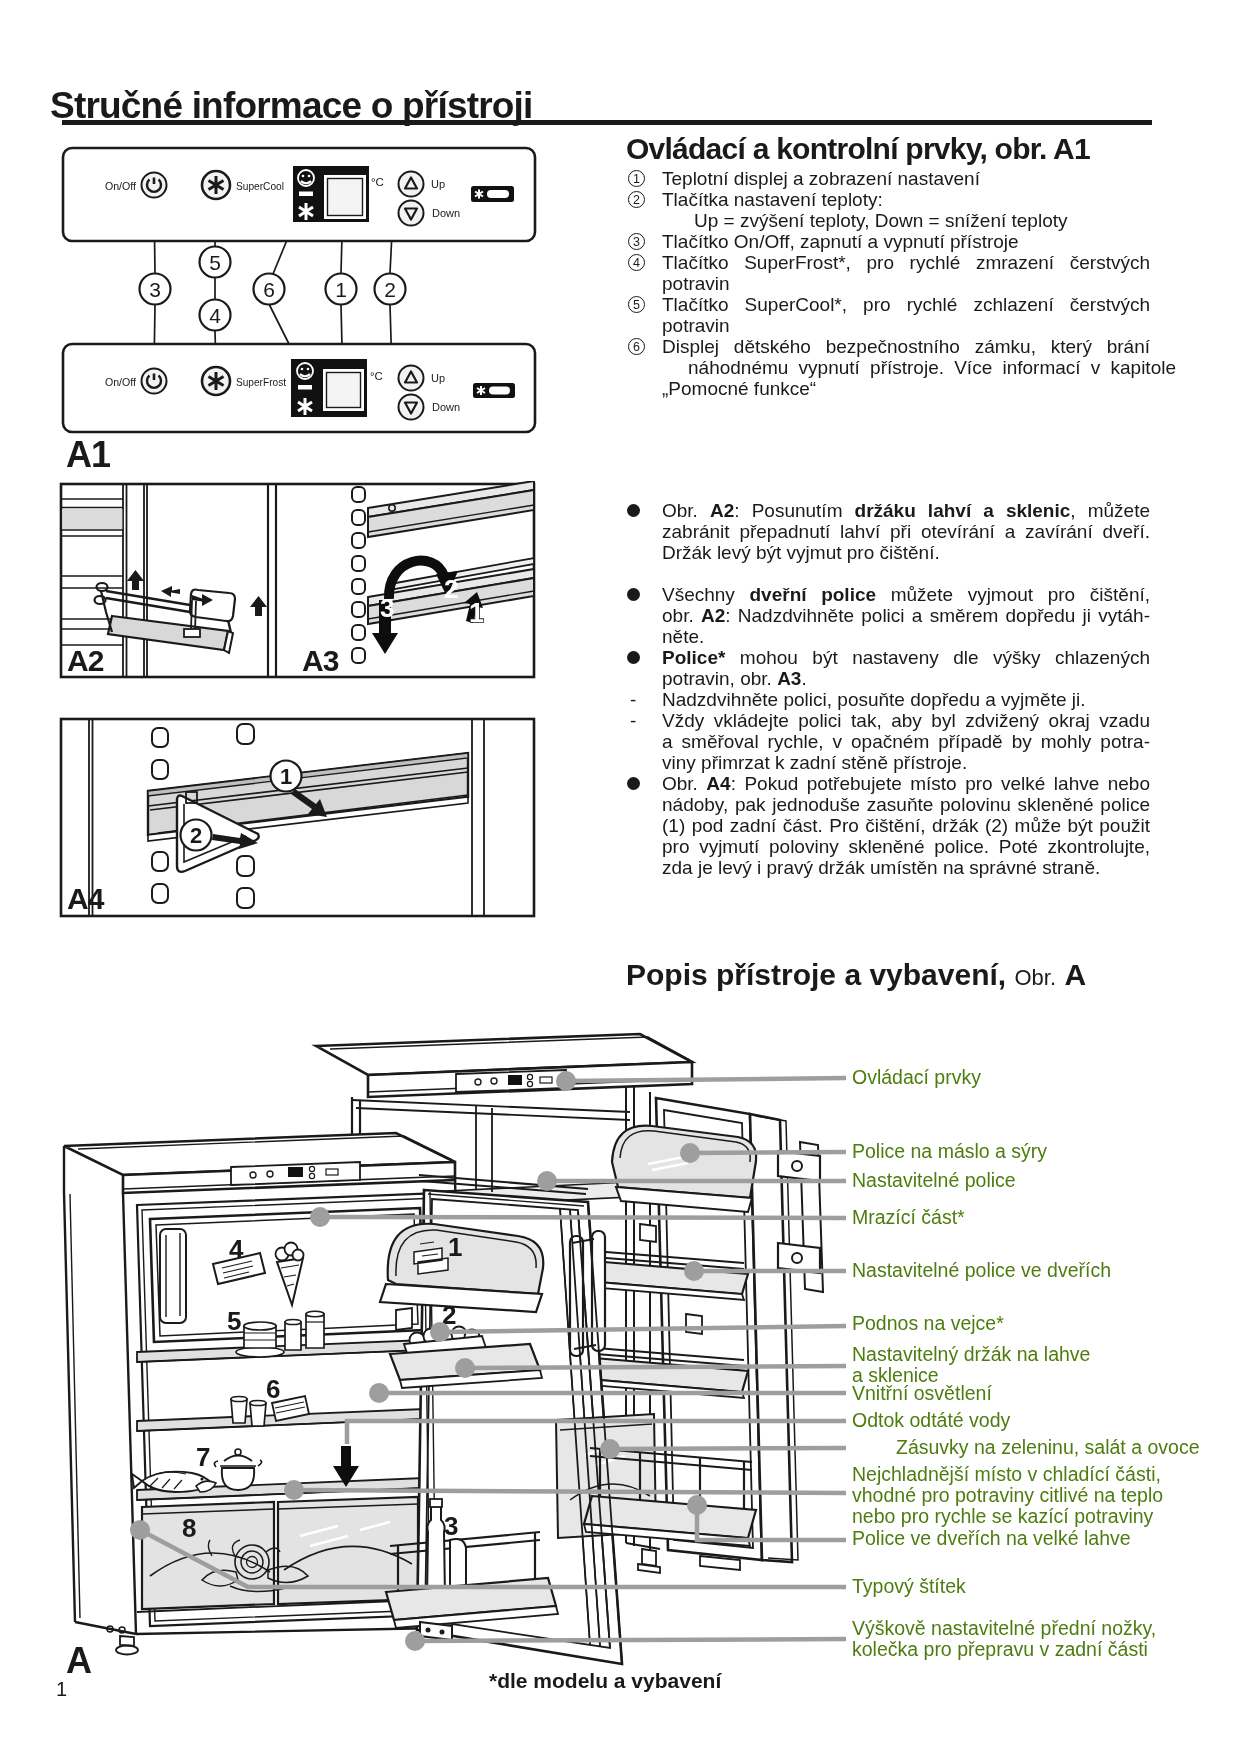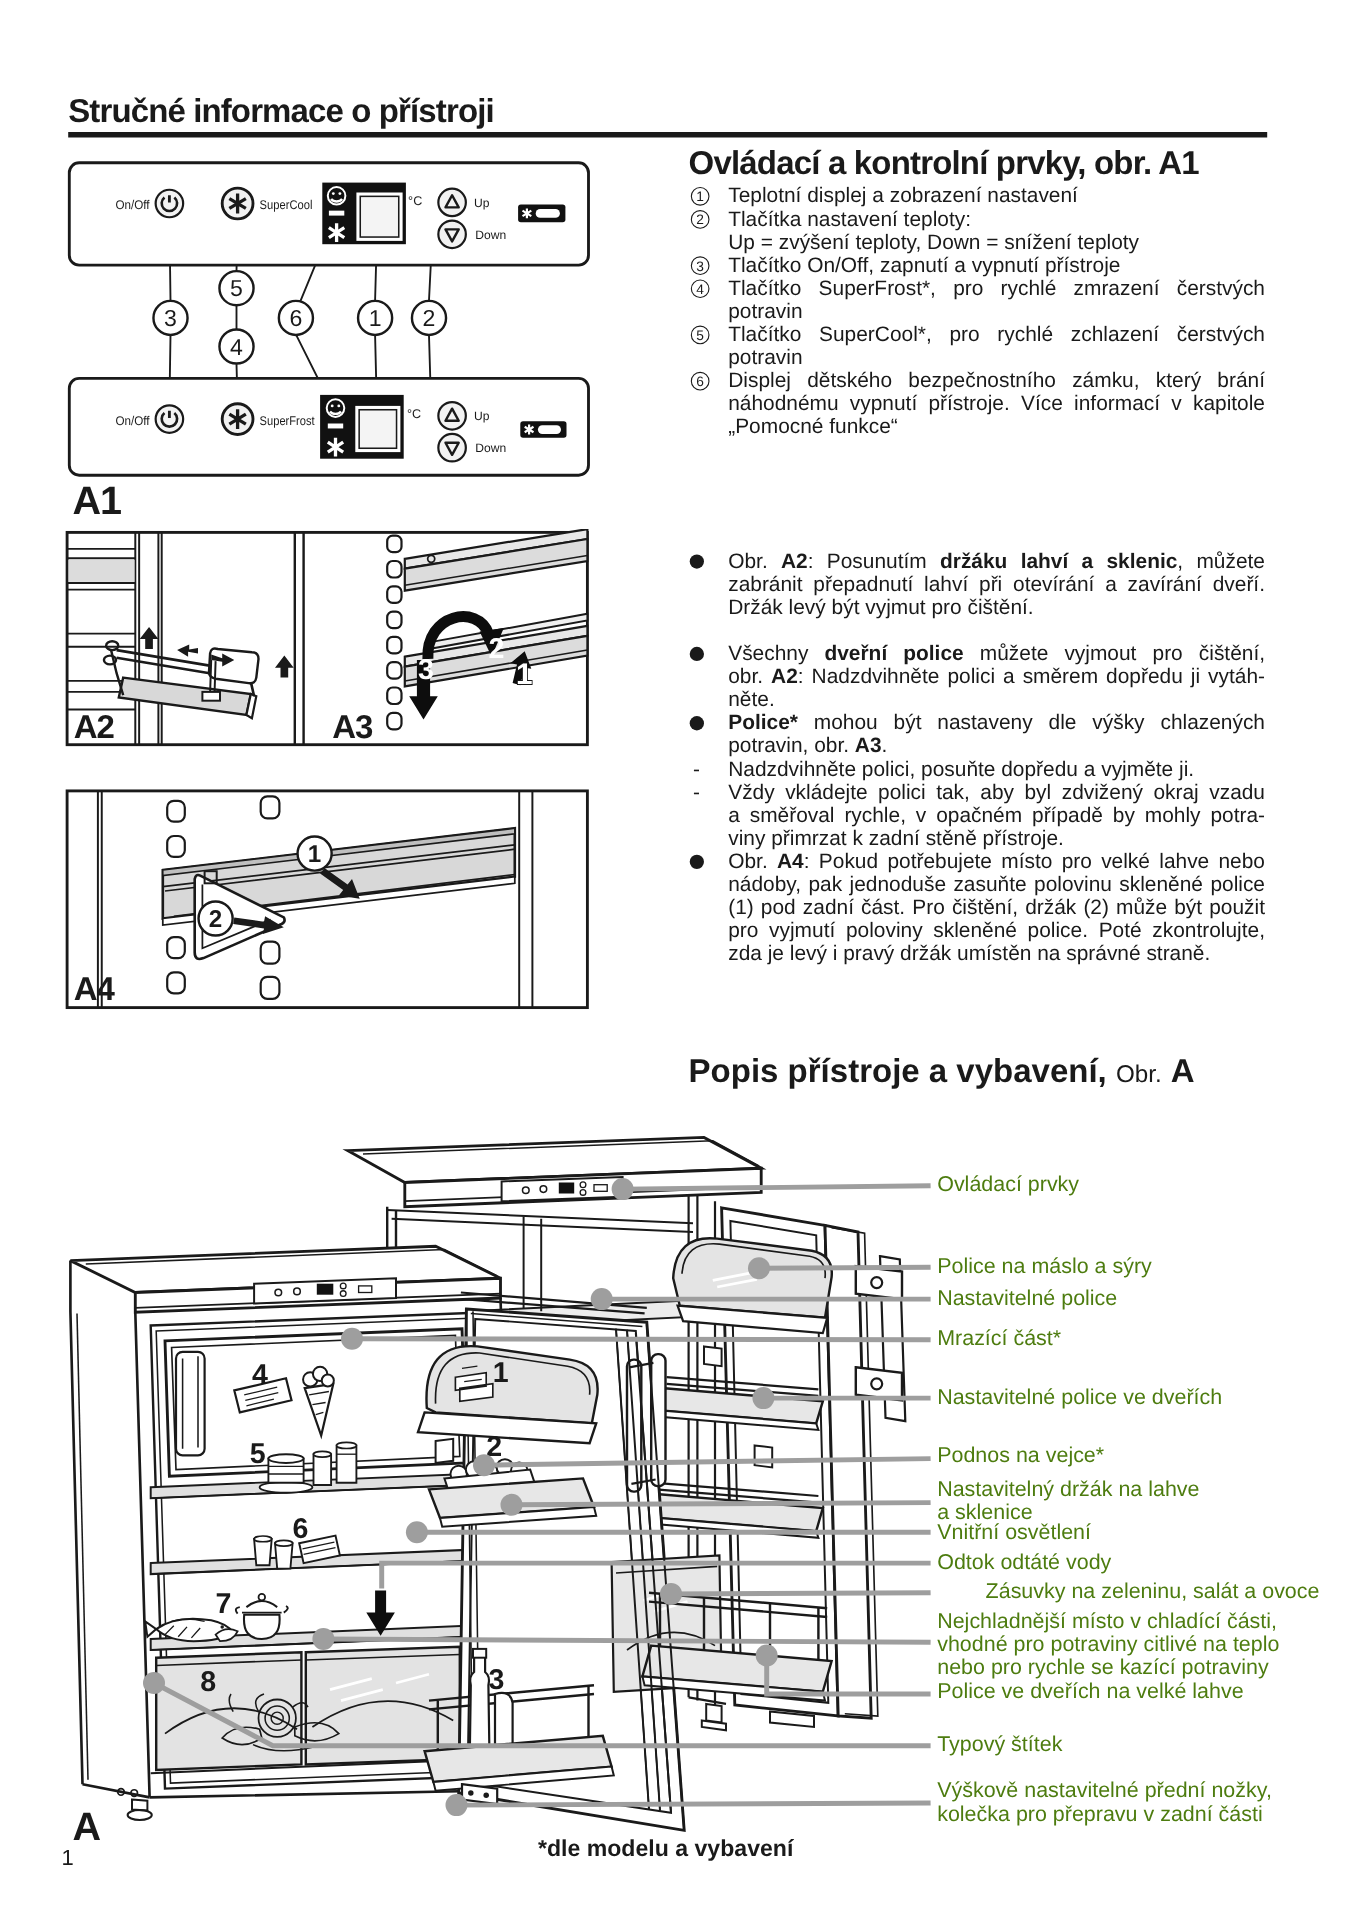"Stručné informace o přístroji" div.abs { font-size: 30px -> 37px; left: 62px -> 50px }
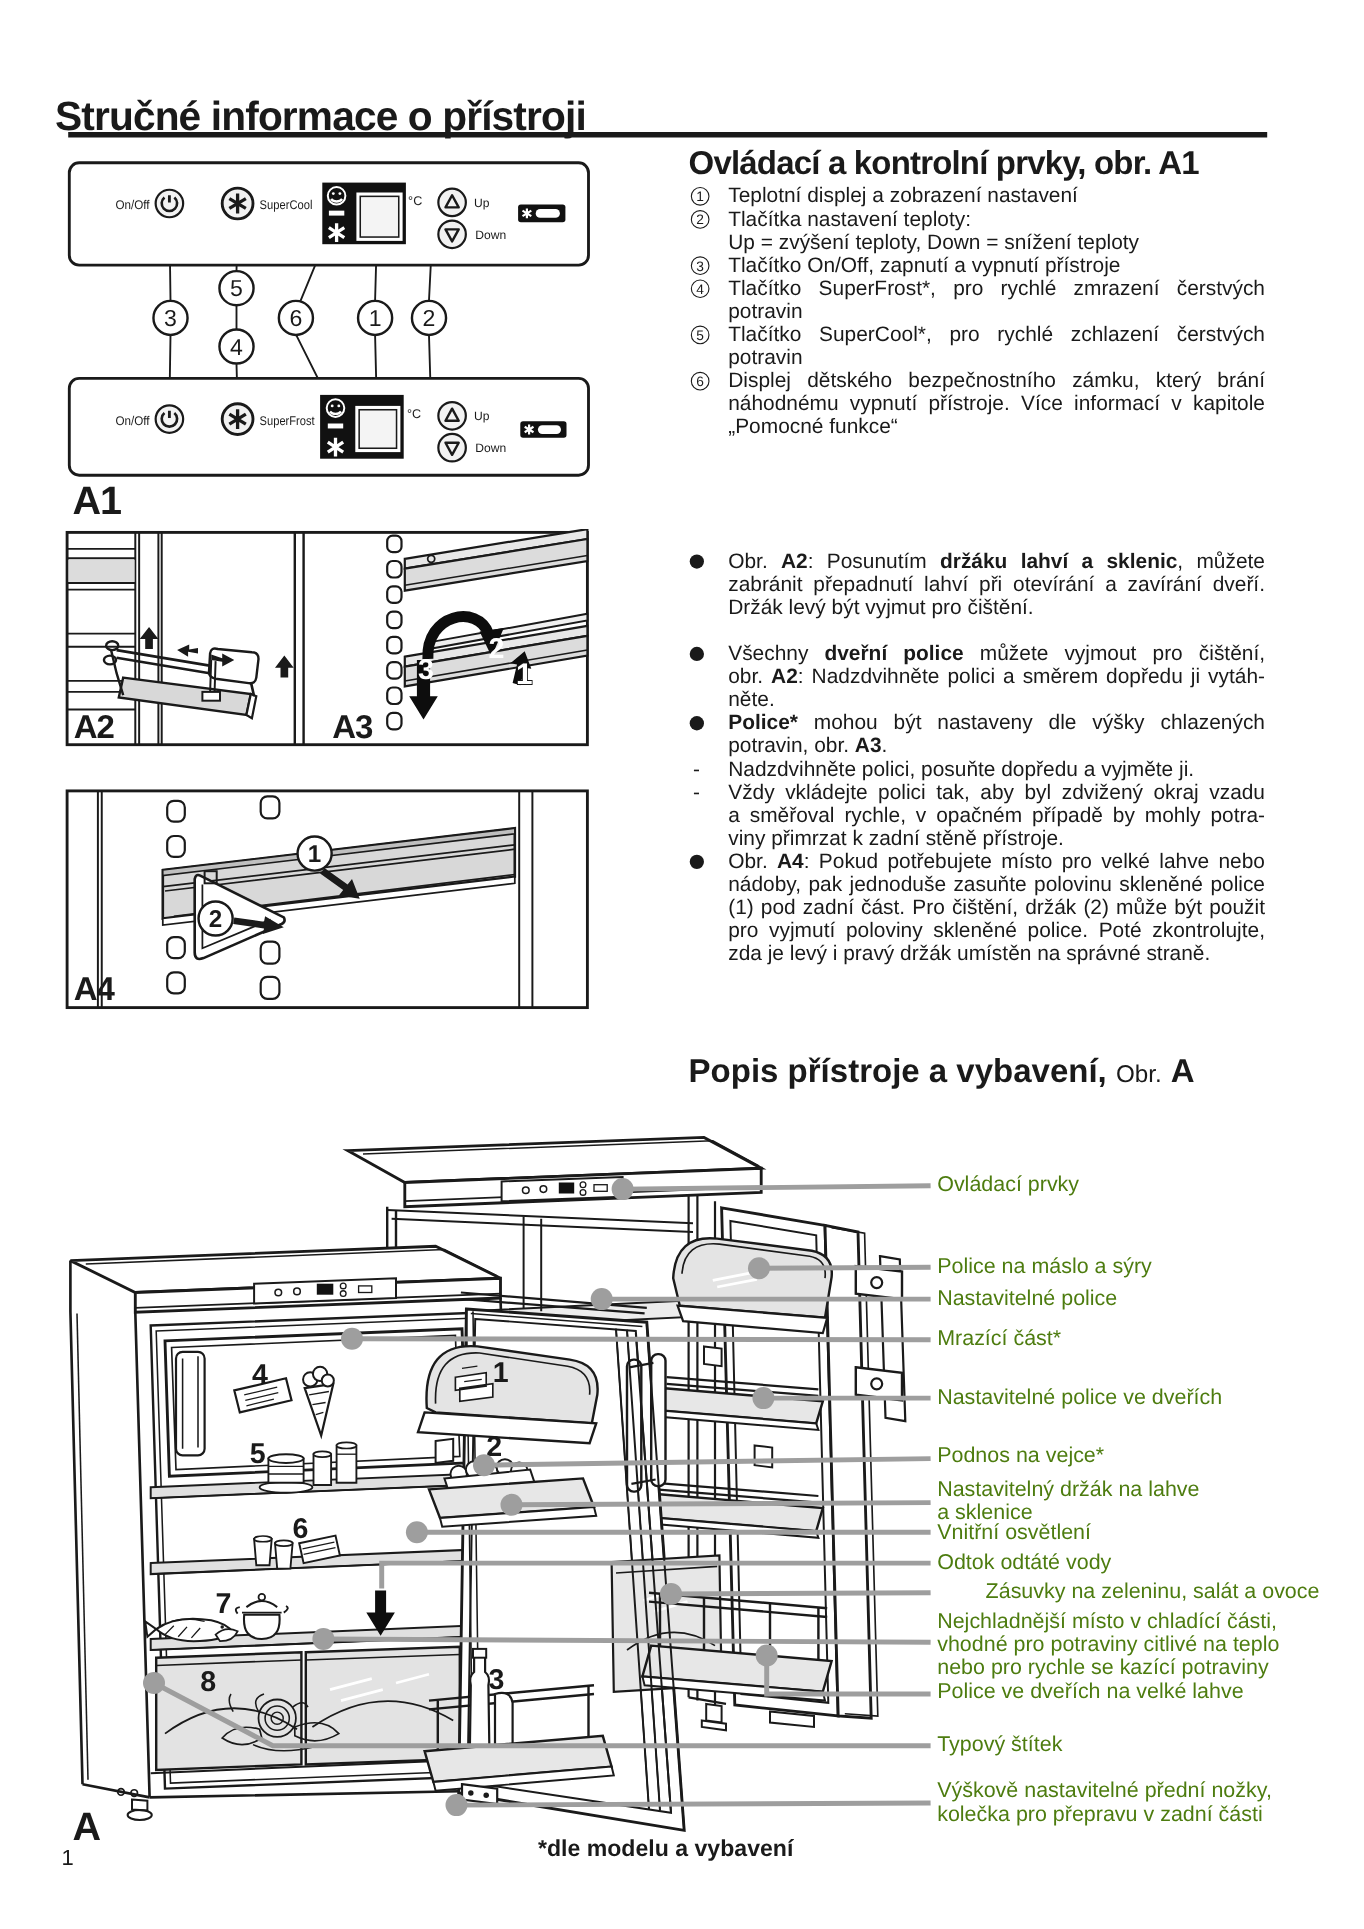"Up = zvýšení teploty, Down" div.abs { left: 662px -> 694px }
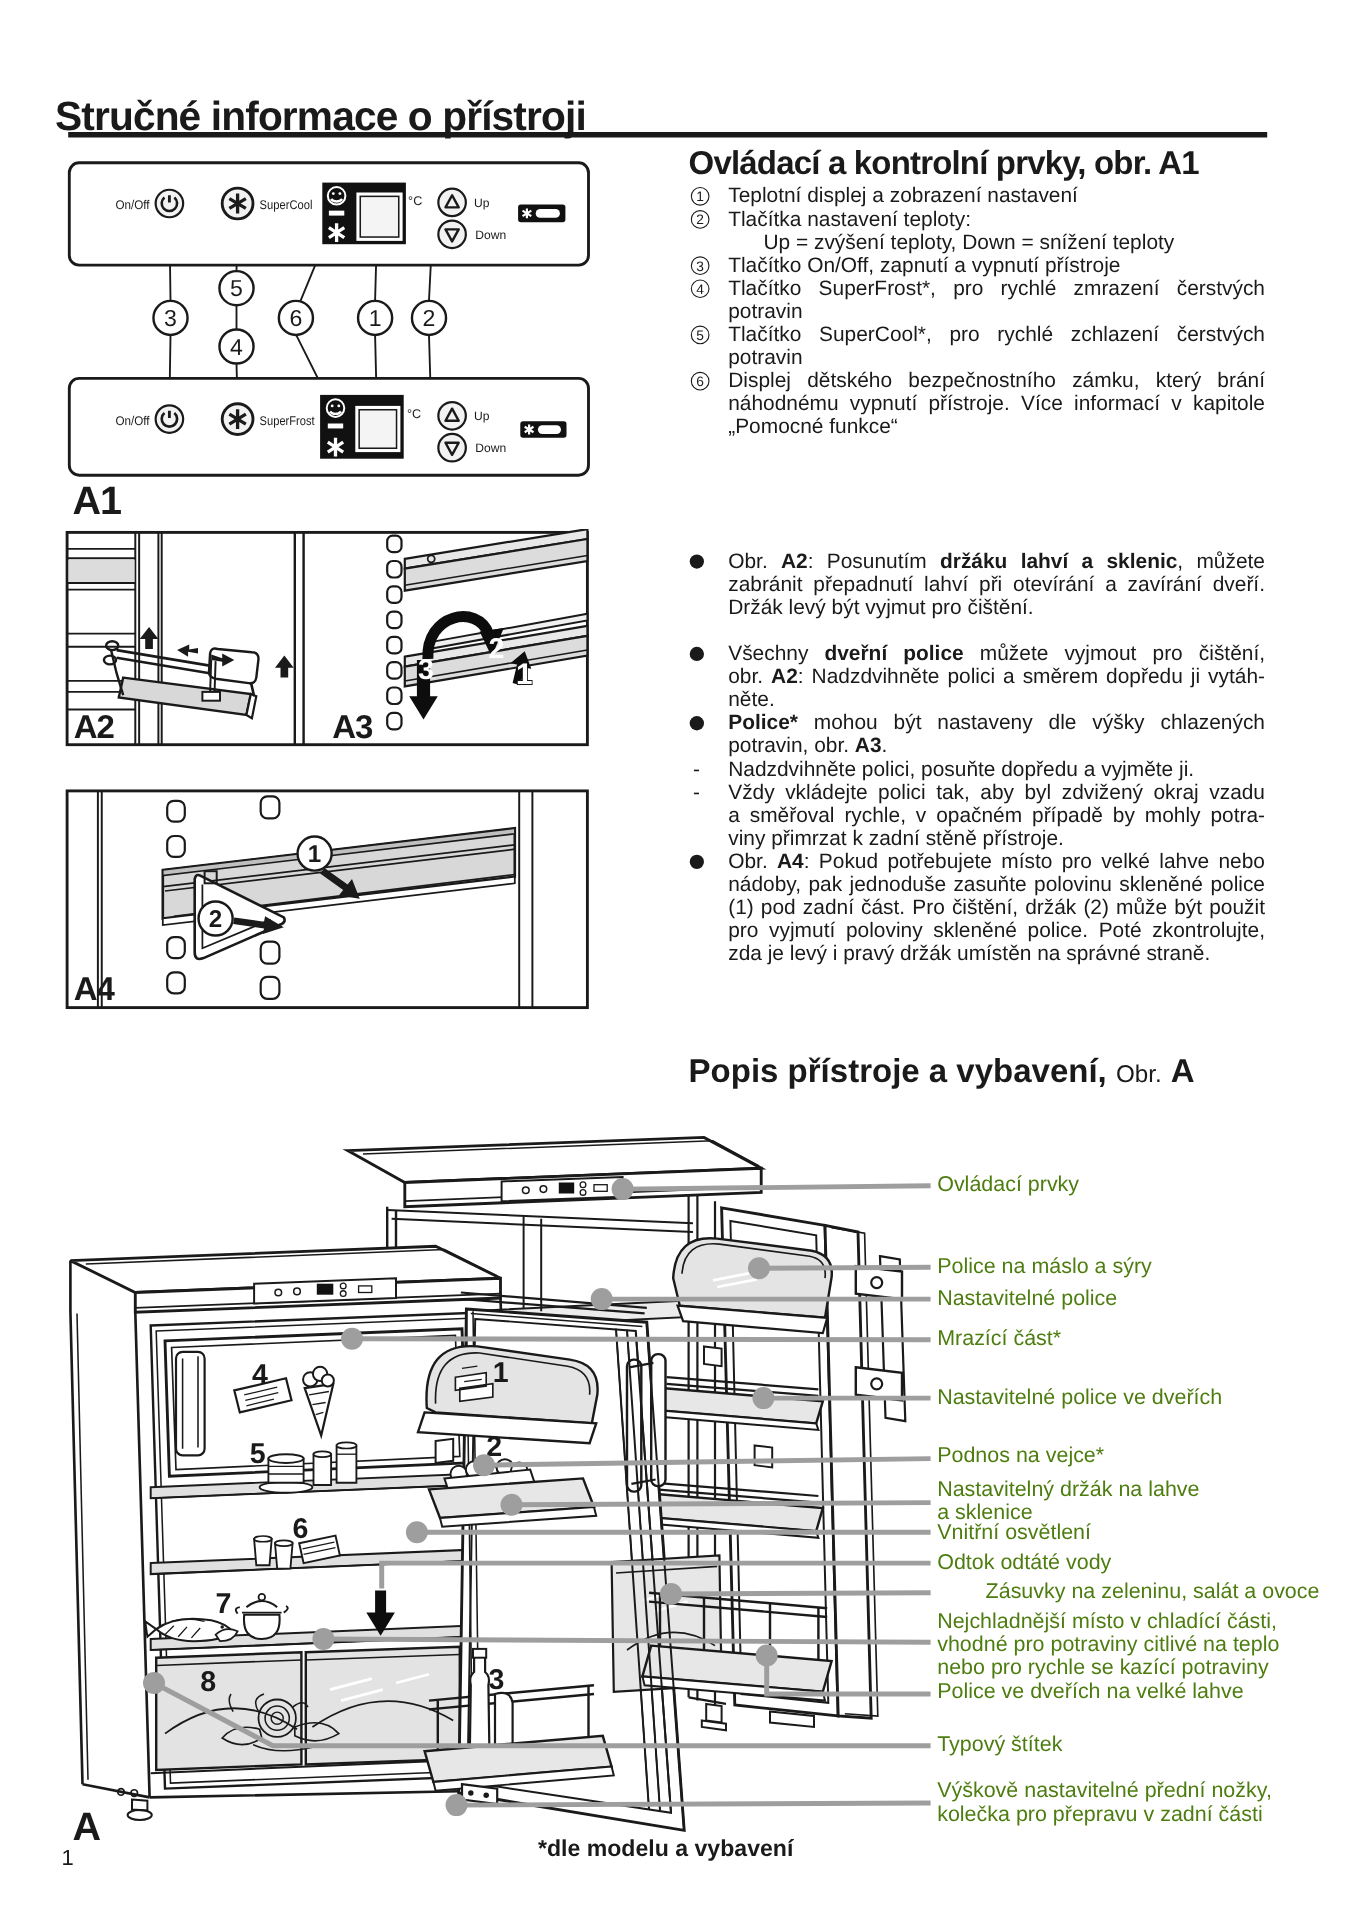"náhodnému vypnutí přístroje. Více" div.abs { left: 662px -> 688px }
